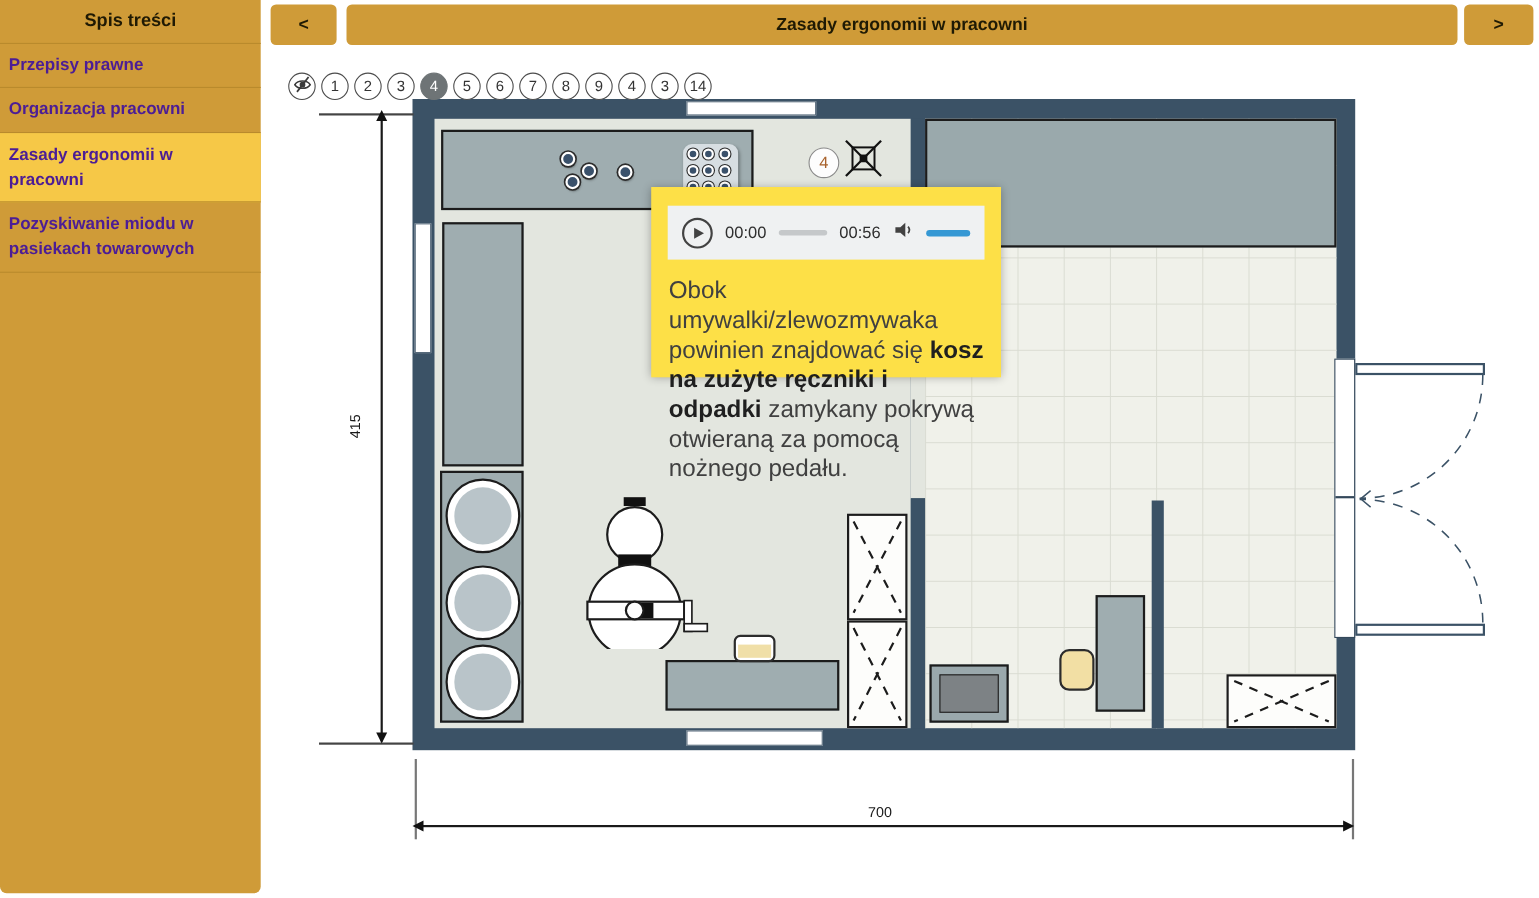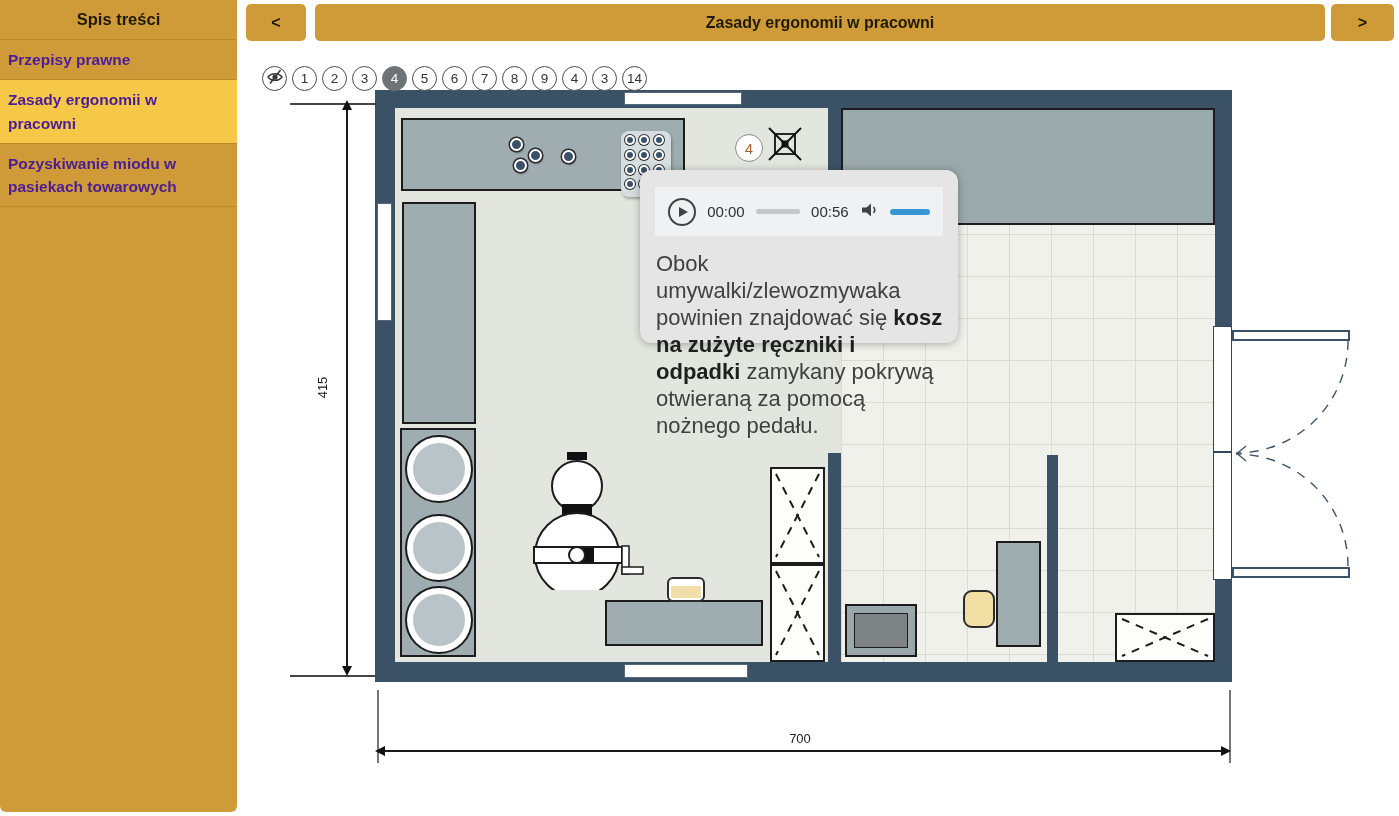"Organizacja pracowni" div.sb-item { html: none -> <div>Organizacja pracowni</div> }
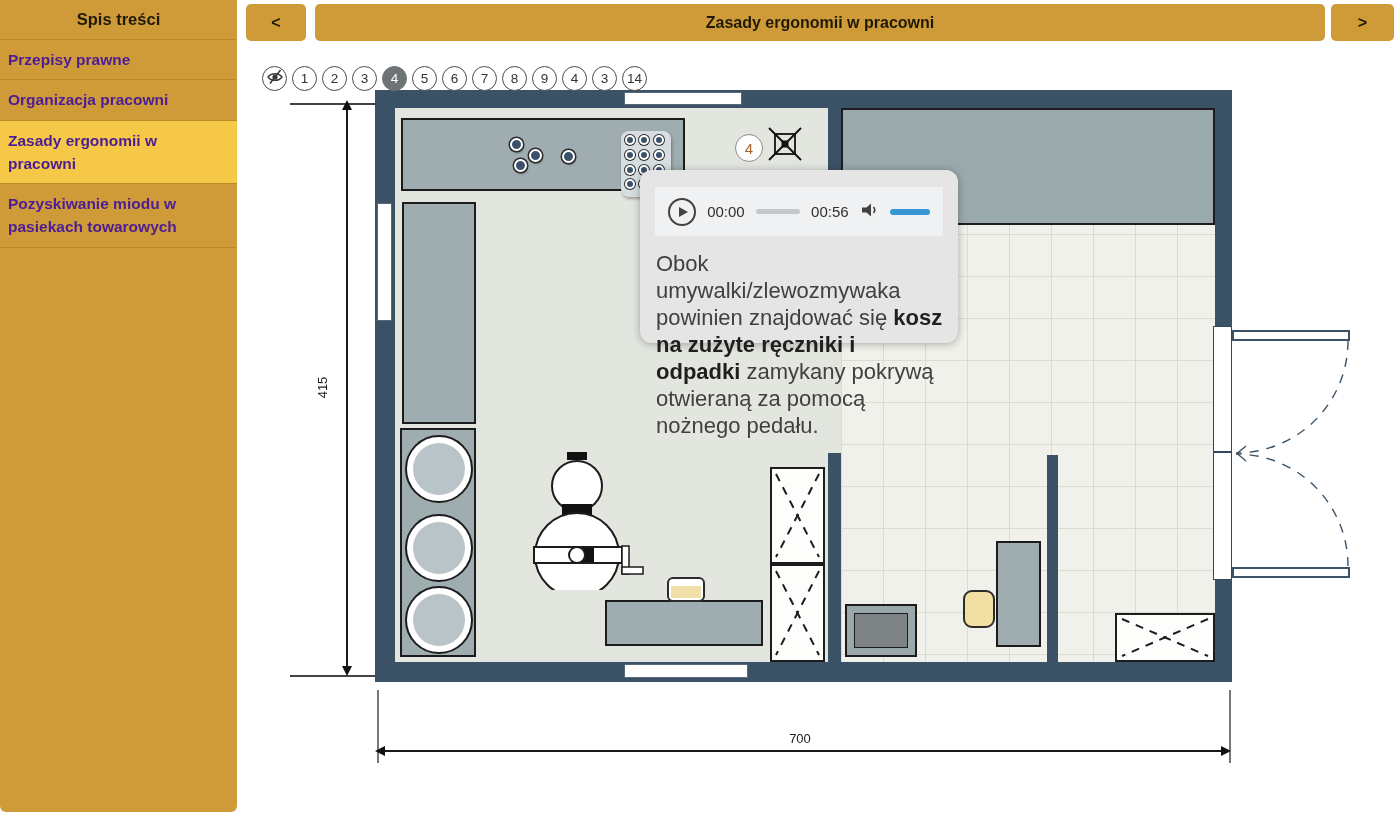"00:00" .popup { background: #e5e5e5 -> #fde047; border-radius: 12px -> 0; margin-left: 48px -> none }
